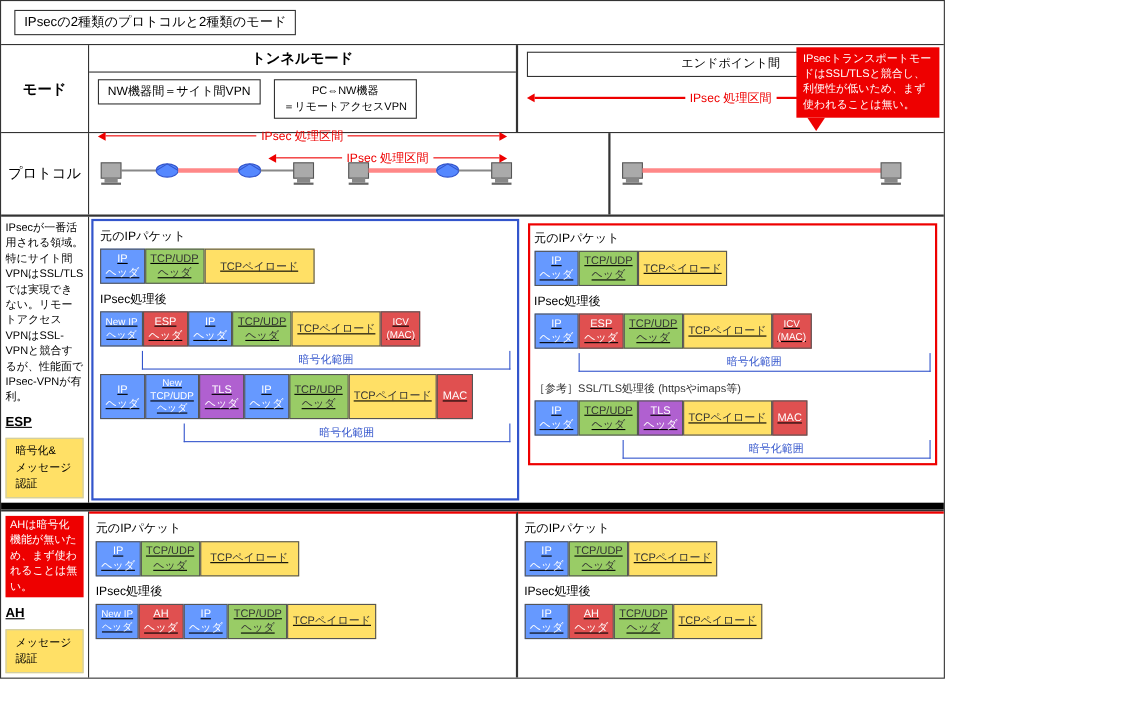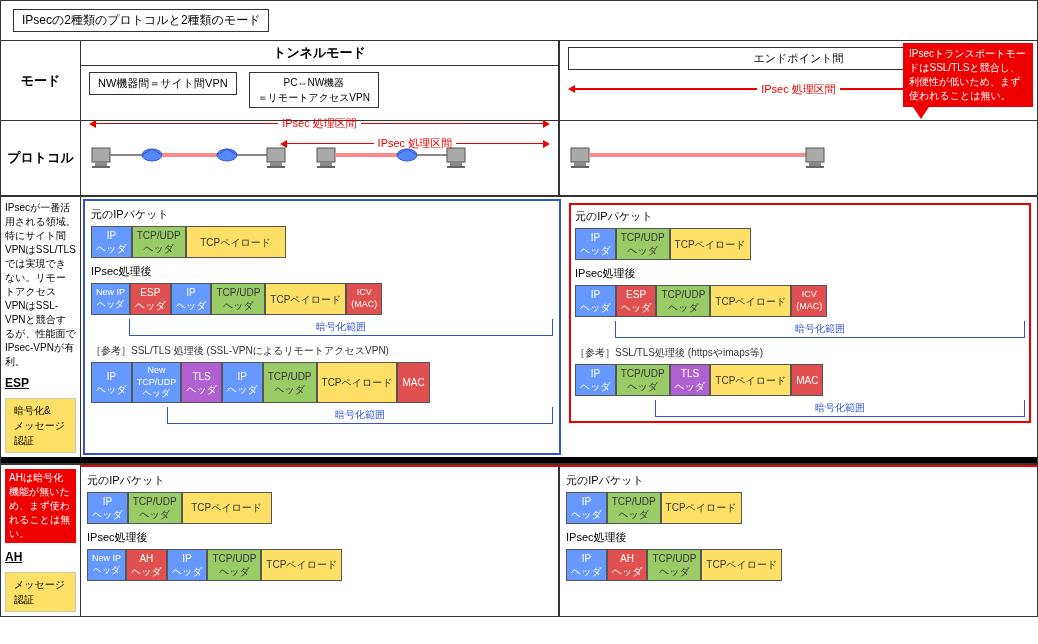"IPsecの2種類のプロトコルと2種類のモード" .main-container { width: 1038px -> 859px }
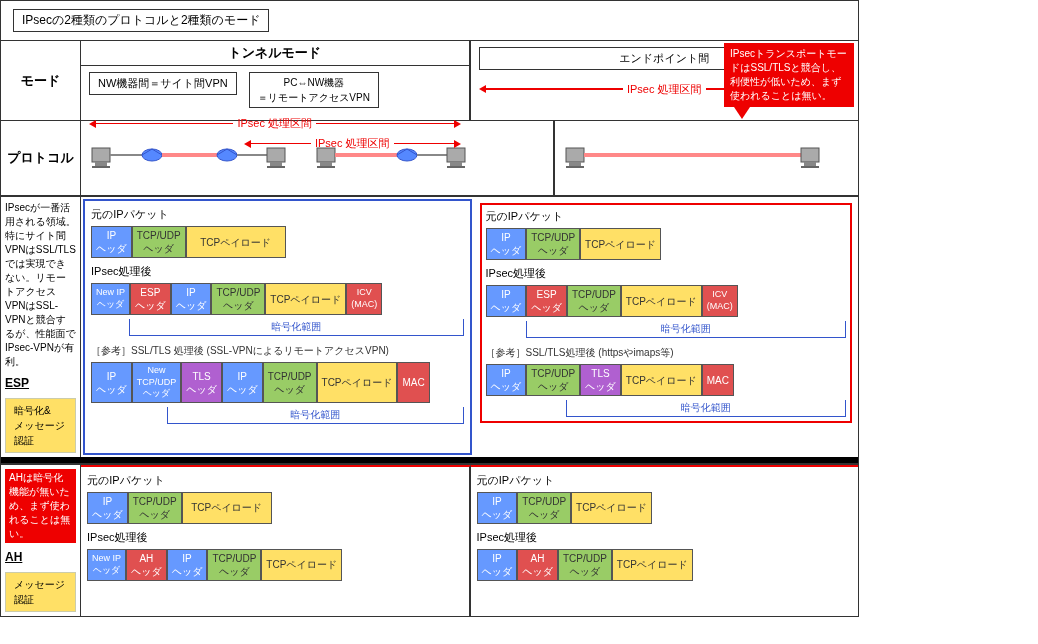"プロトコル" div { font-weight: bold -> normal }
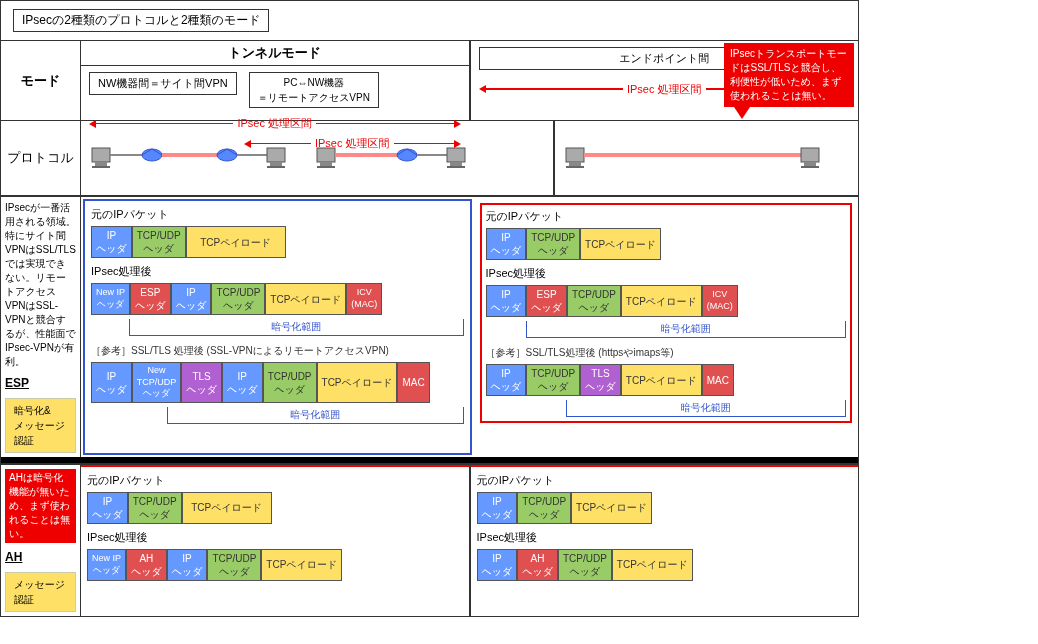"IP" .packet-row { text-decoration: none -> underline }
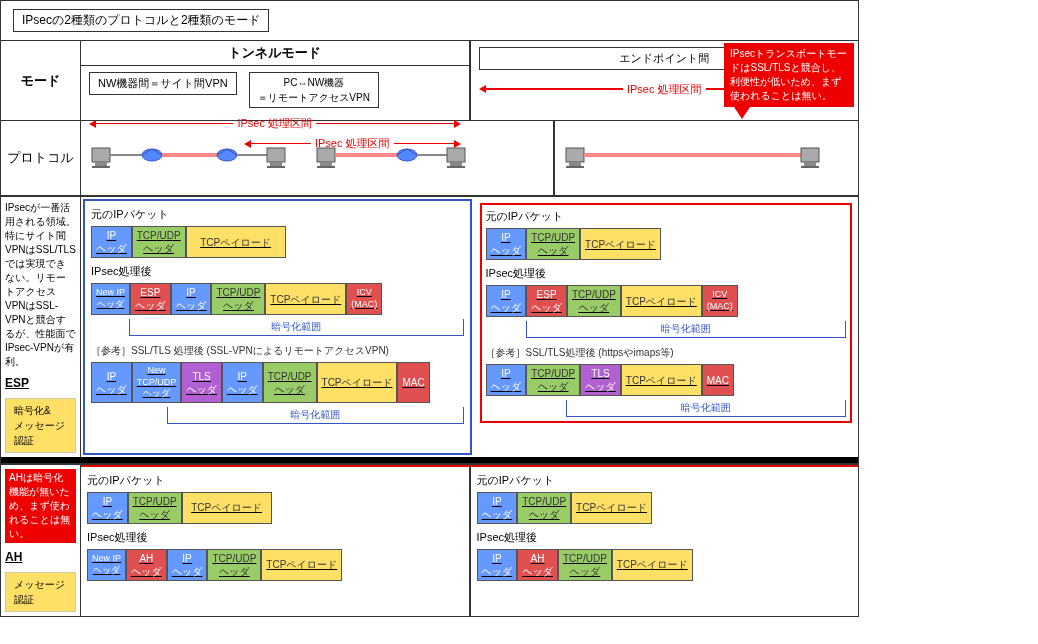"［参考］SSL/TLS 処理後 (SSL-VPNによるリモートアクセスVPN)" div.ref-label { html: <div>［参考］SSL/TLS 処理後 (SSL-VPNによるリモートアクセスVPN)</div> -> none }
